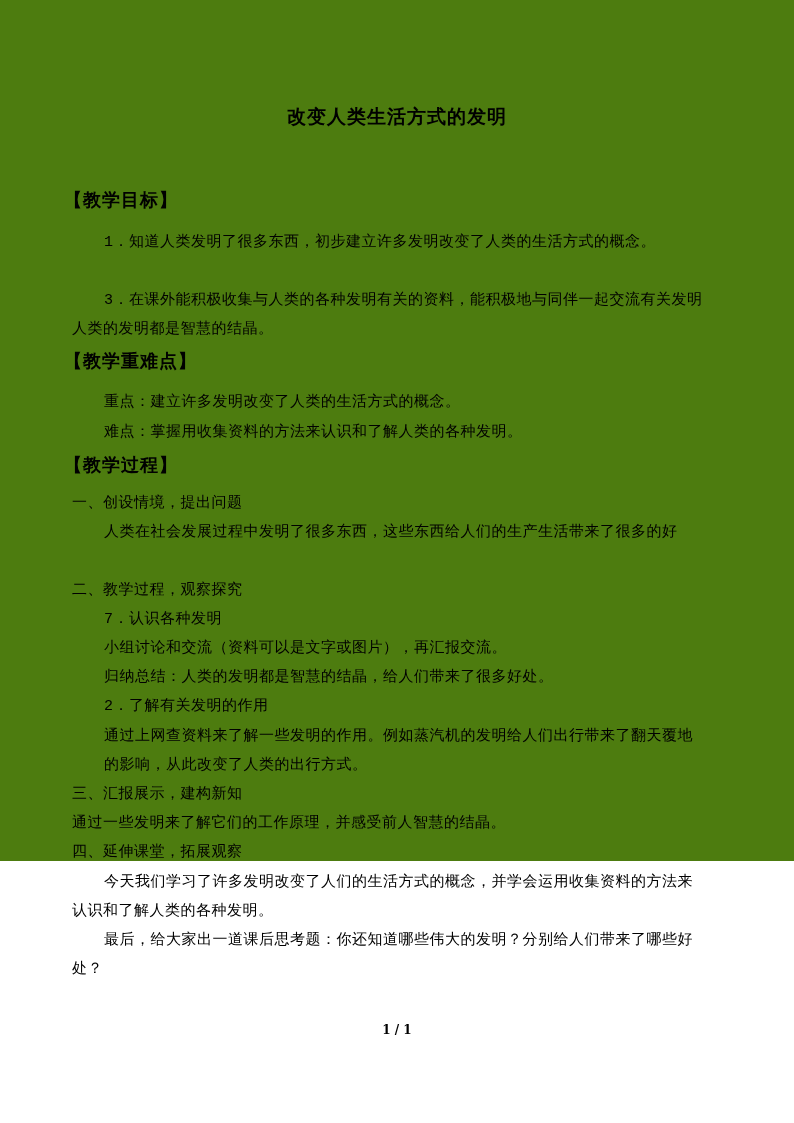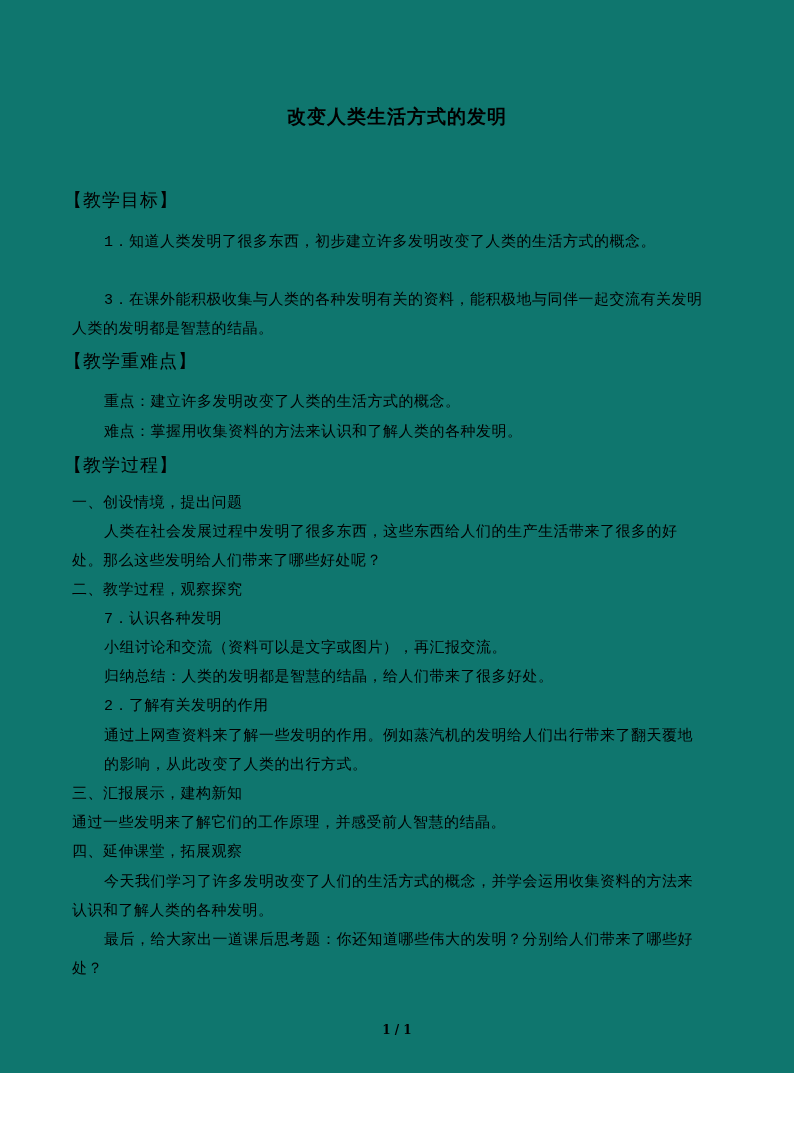"改变人类生活方式的发明" .page { background: #0f766e -> #4d7c0f; height: 1073px -> 861px }
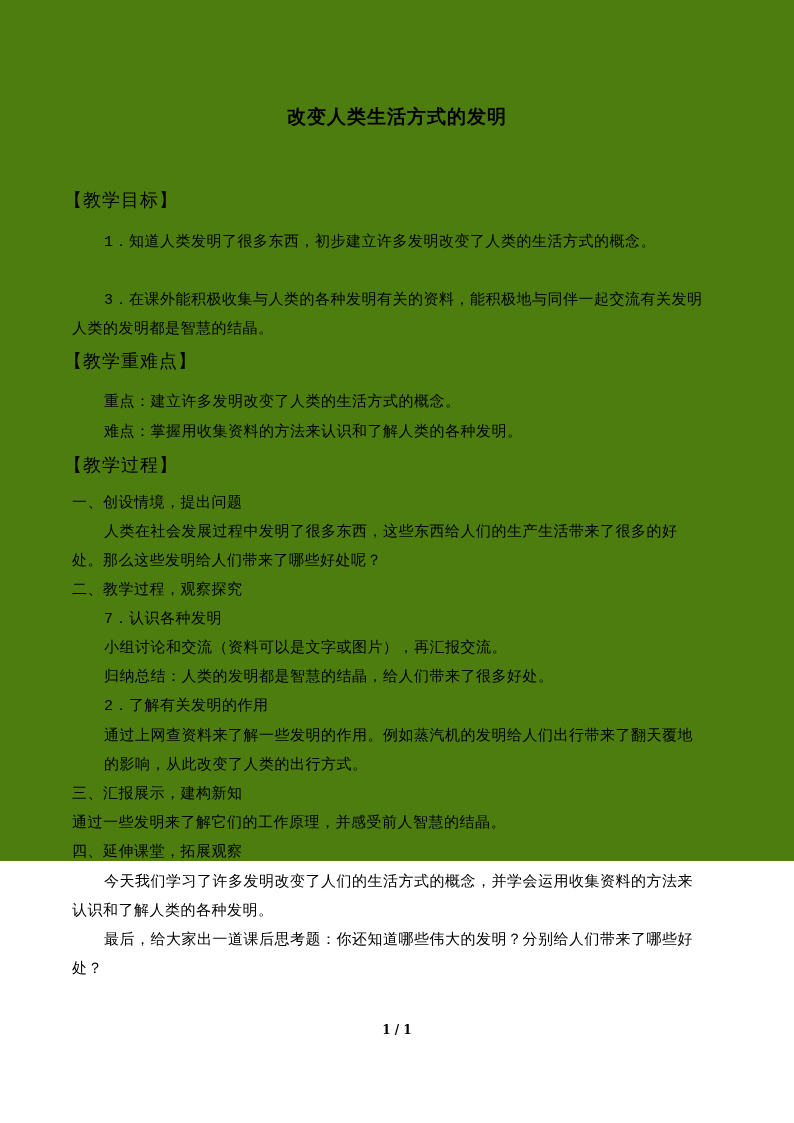"【教学目标】" .sec { font-weight: none -> bold }
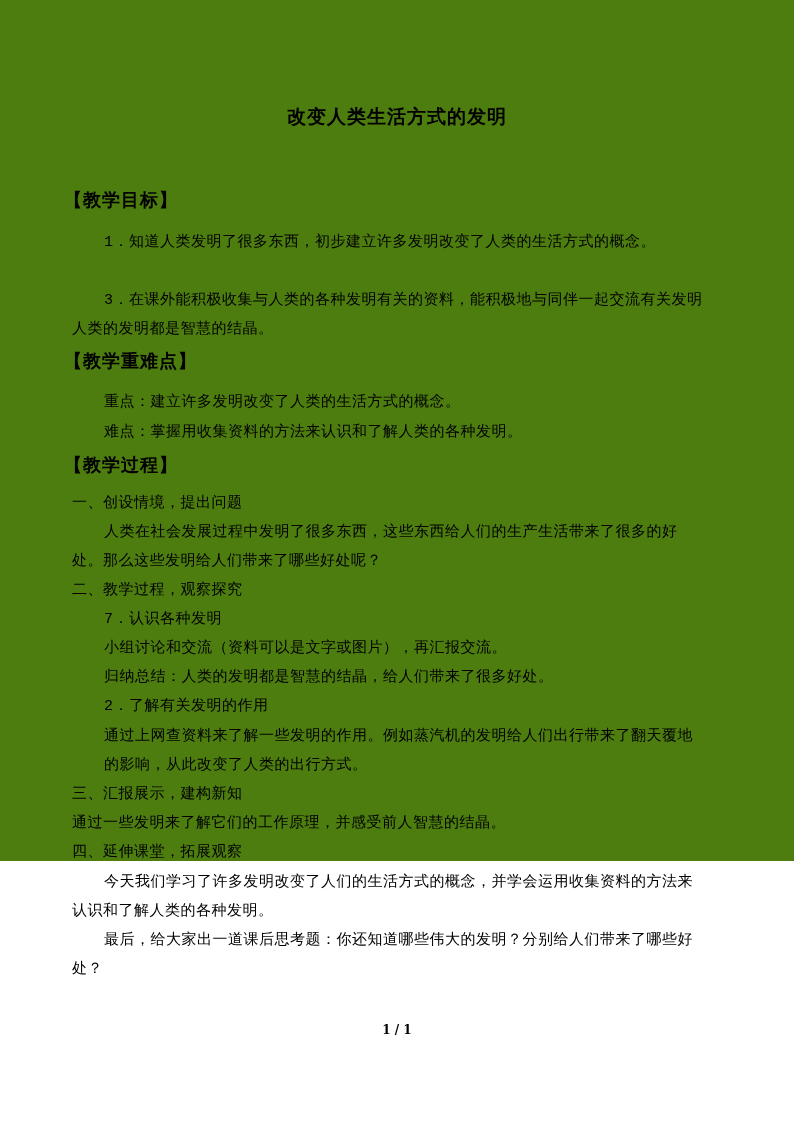"处。那么这些发明给人们带来了哪些好处呢？" div.line { html: <div>处。那么这些发明给人们带来了哪些好处呢？</div> -> none }
